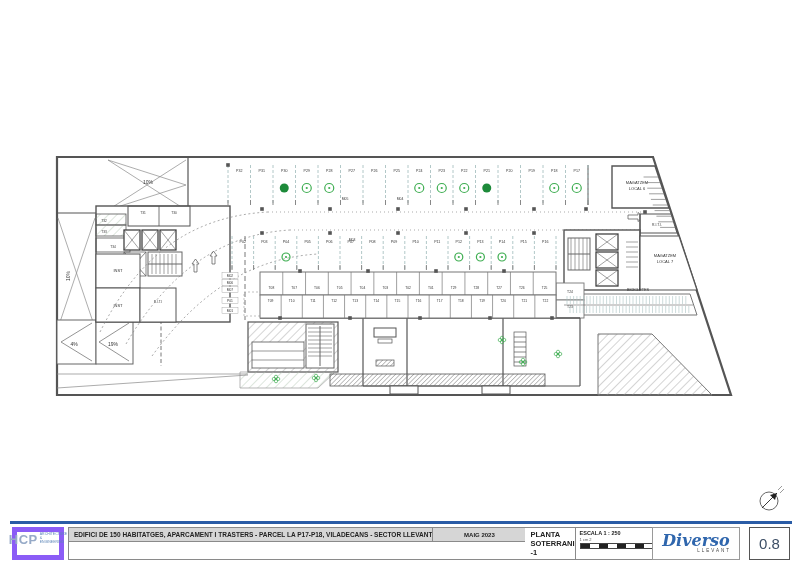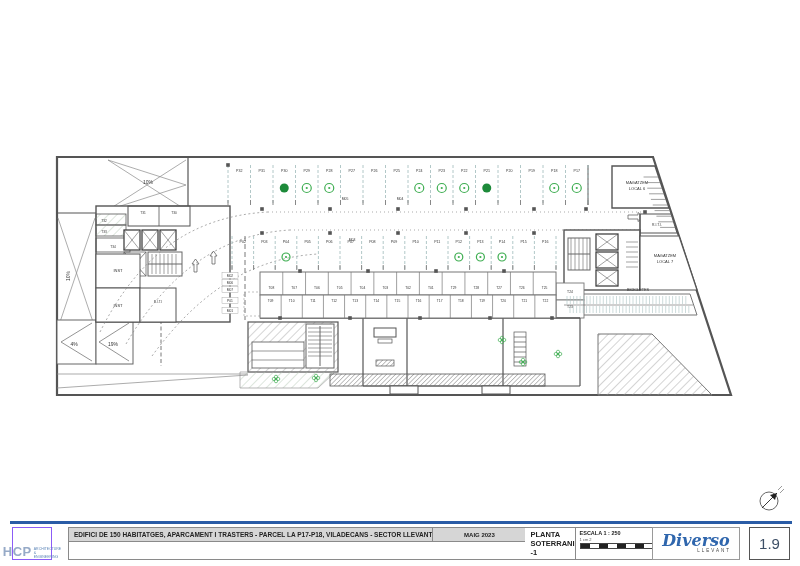"HCP" .hcp-box { align-items: flex-end -> flex-start; border: 1px solid #8b5cf6 -> 5px solid #8b5cf6; width: 40px -> 52px }
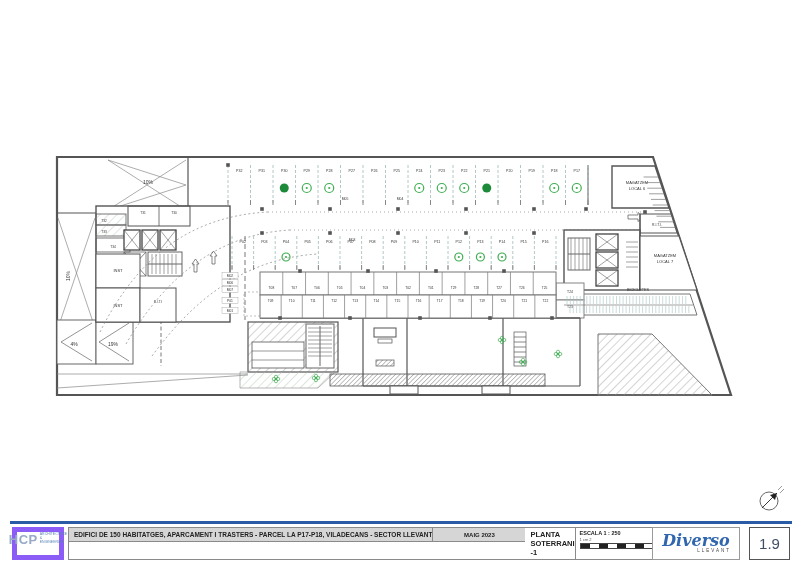"1.9" div.tb { text: 1.9 -> 0.8 }
